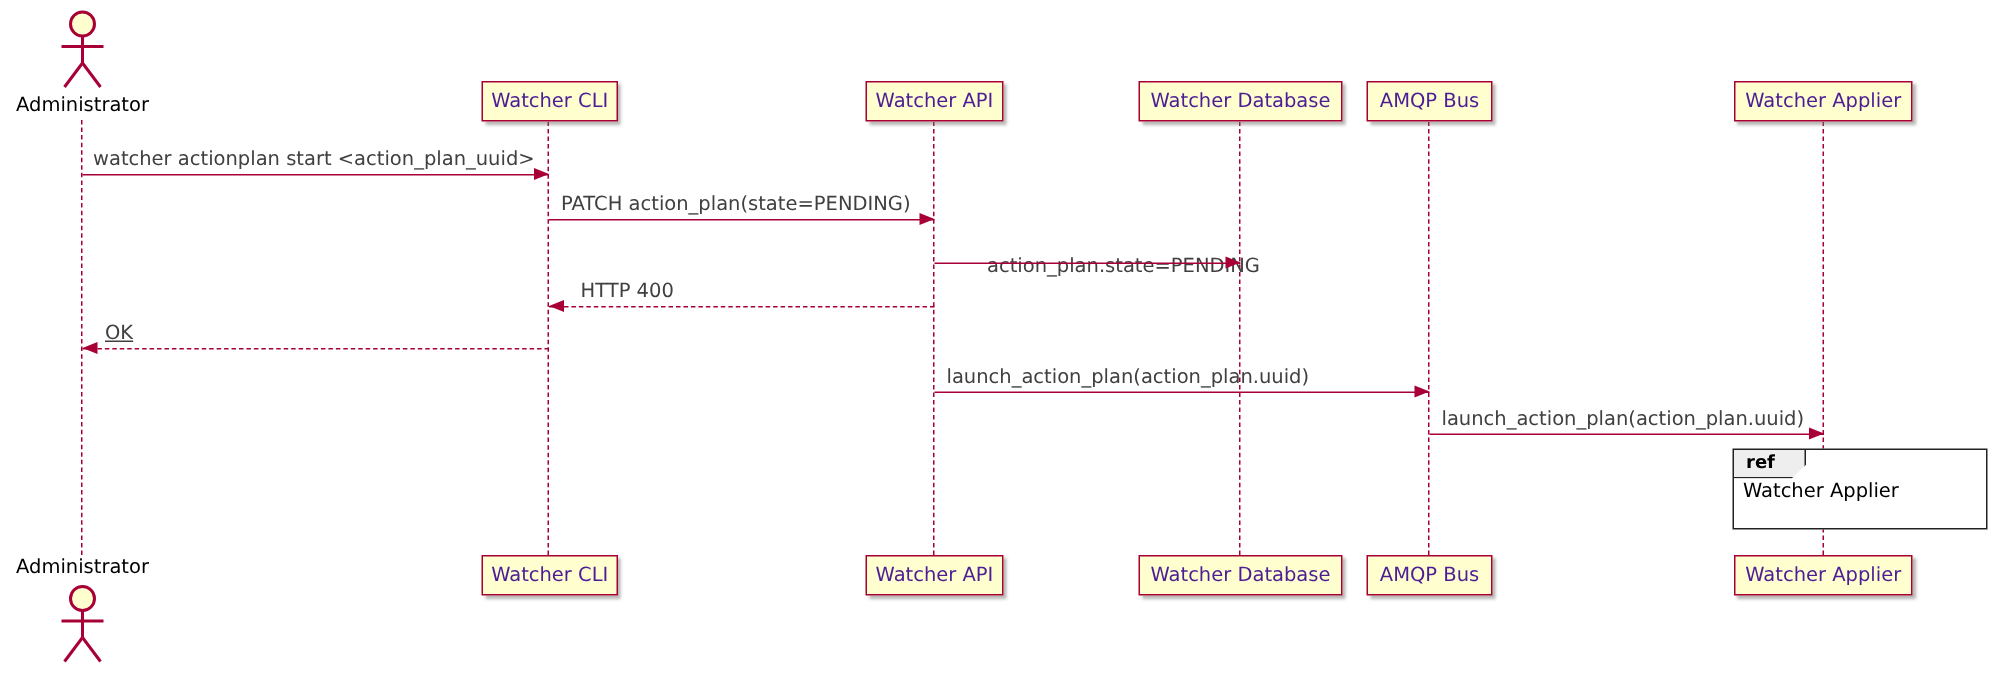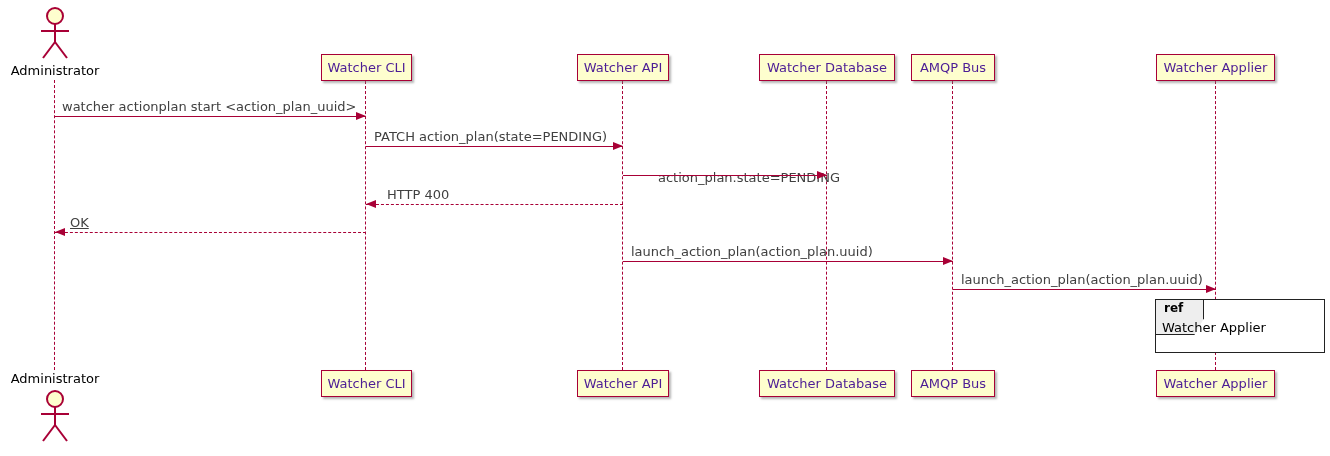"ref" .ref-header { height: 35px -> 19px }
